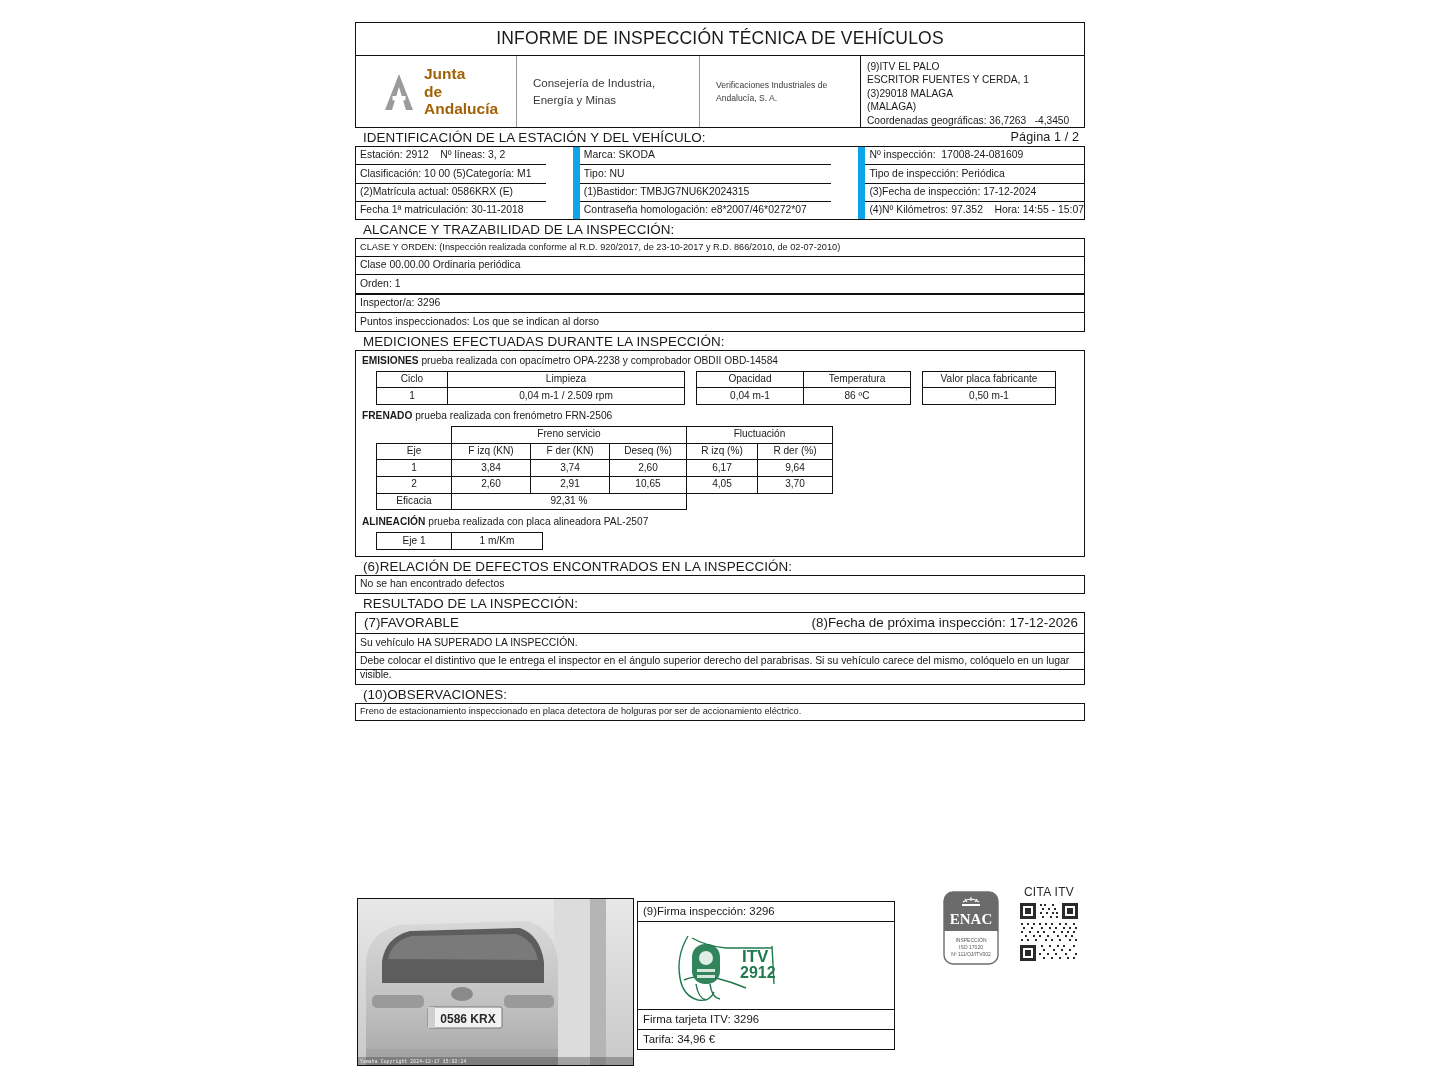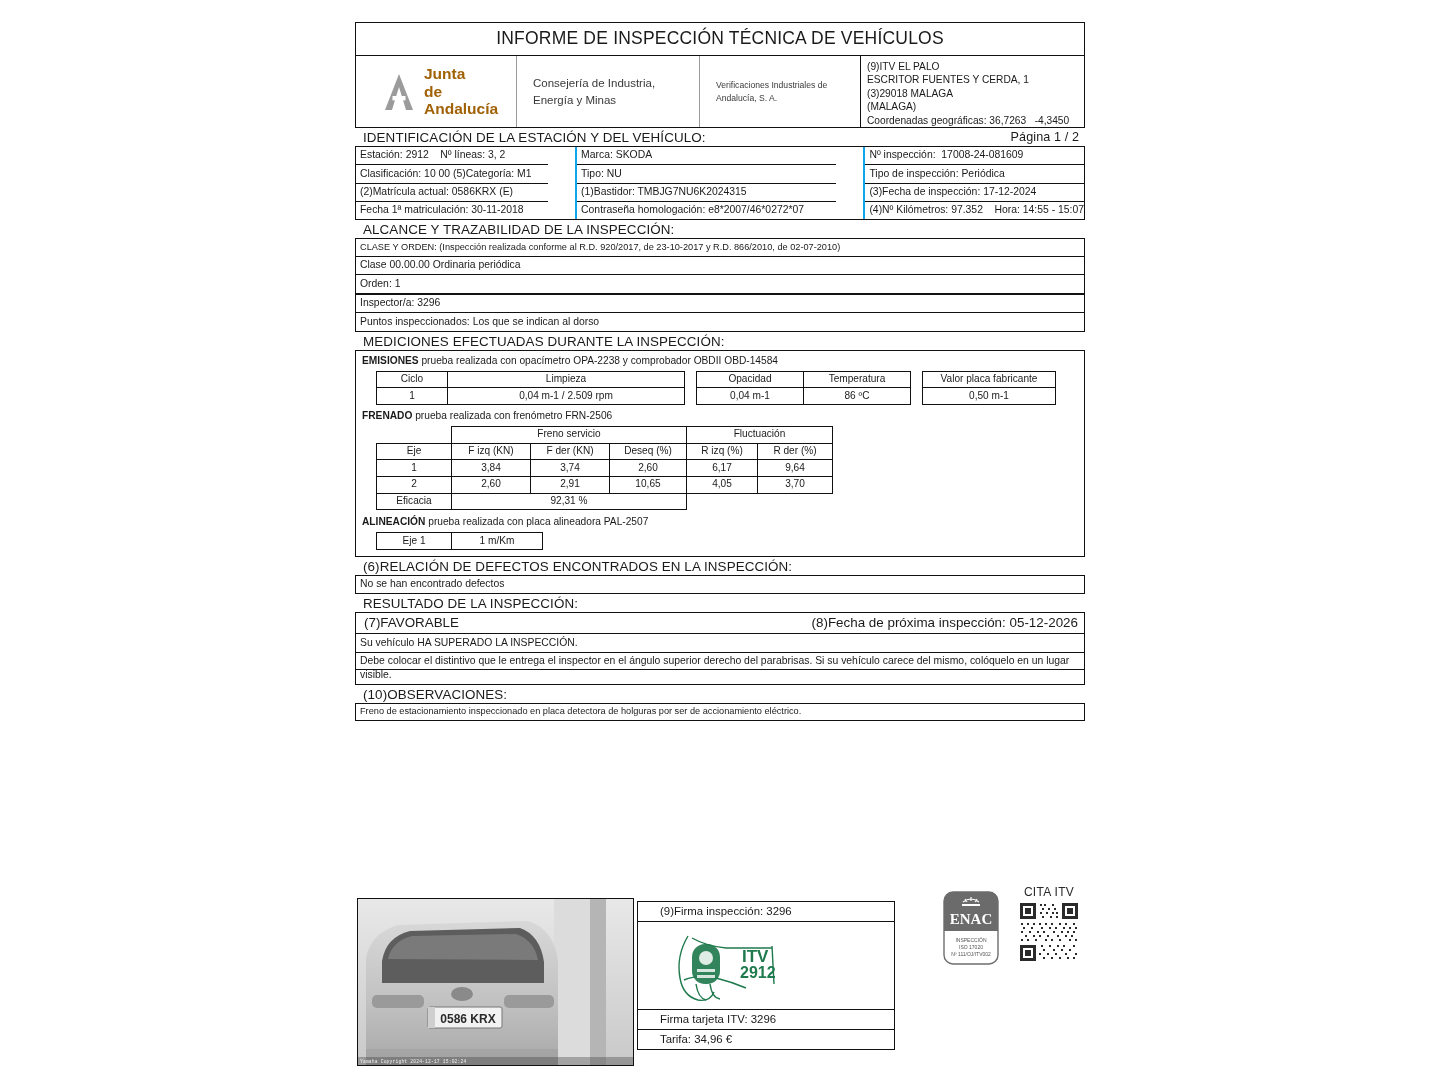"Marca: SKODA" .id-col + .id-col { border-left: 2px solid #0ea5e9 -> 7px solid #0ea5e9 }
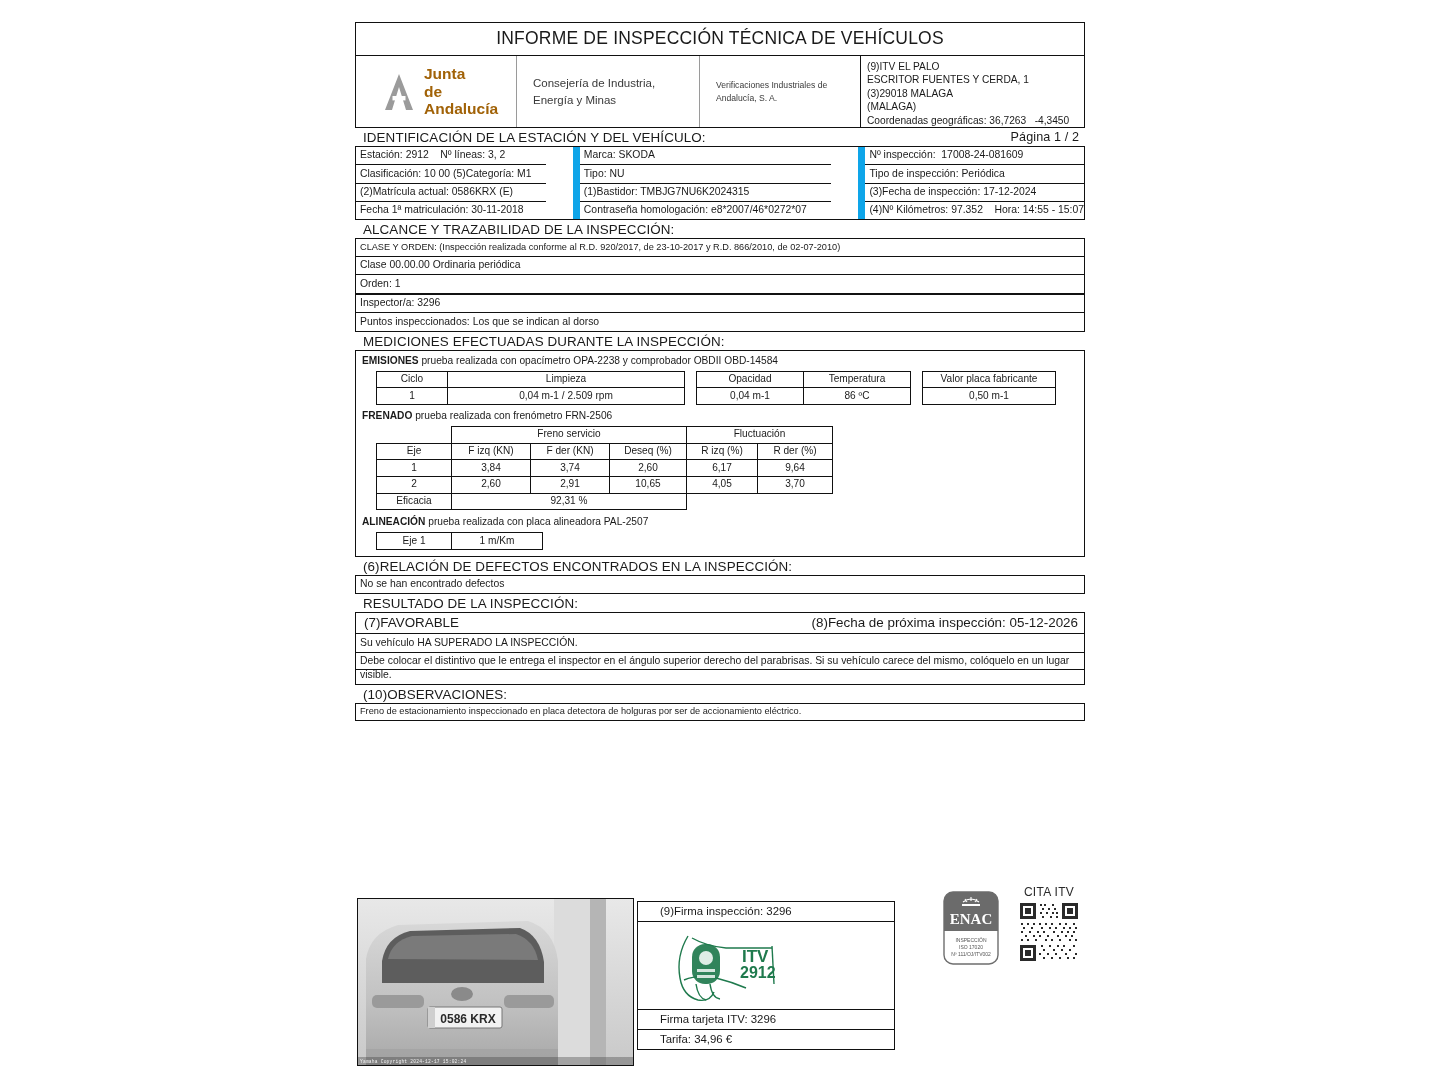"(8)Fecha de próxima inspección:" span.right { text: 05-12-2026 -> 17-12-2026 }
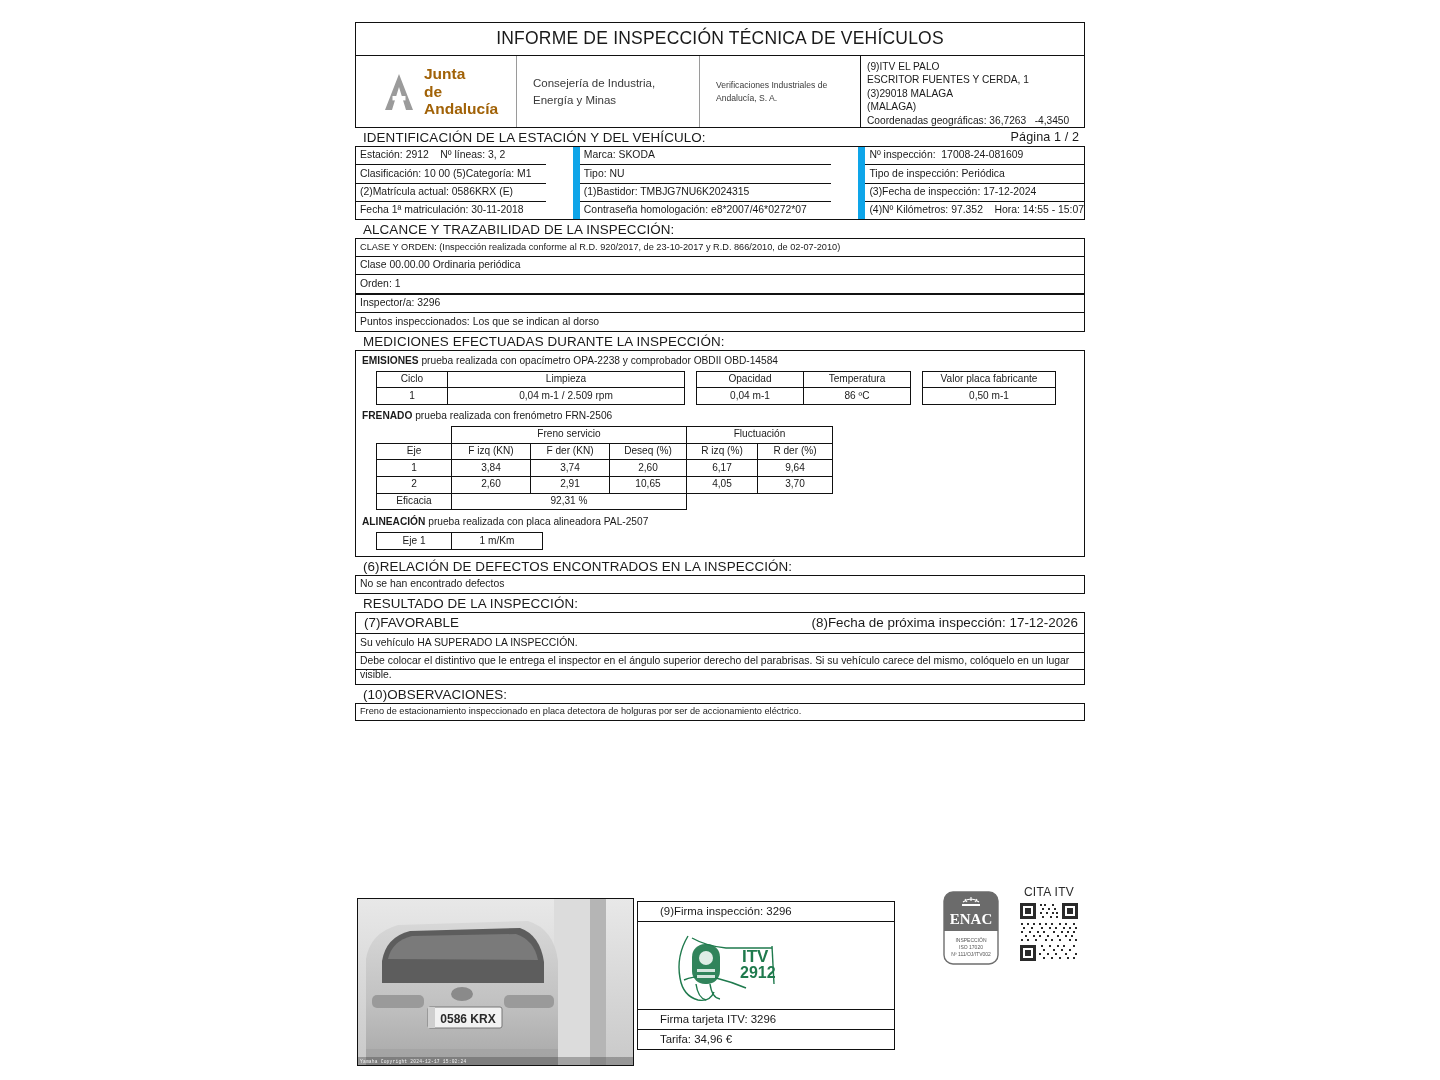"(9)Firma inspección: 3296" .sig-row { padding: 3px 0 4px 22px -> 3px 0 4px 5px }
